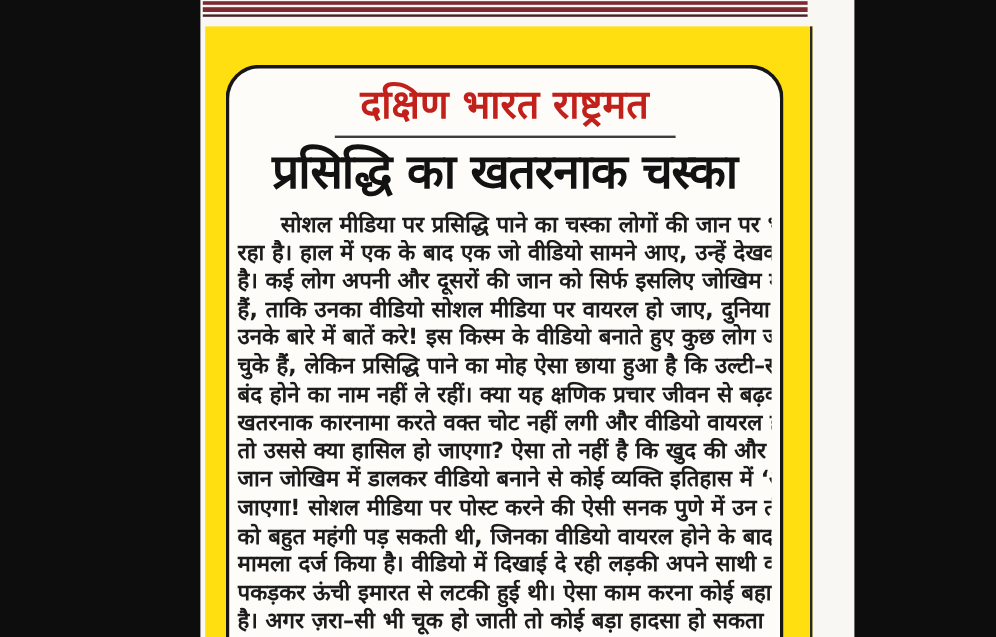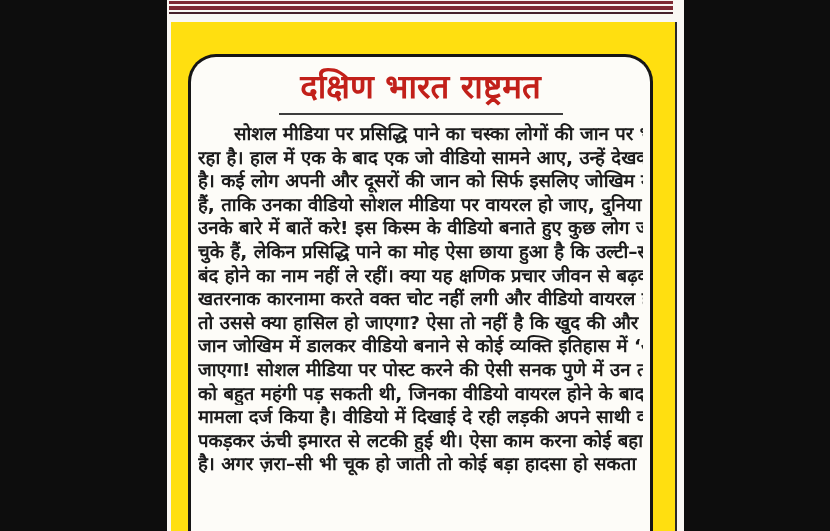"दक्षिण भारत राष्ट्रमत" .clipping { padding-left: none -> 28px }
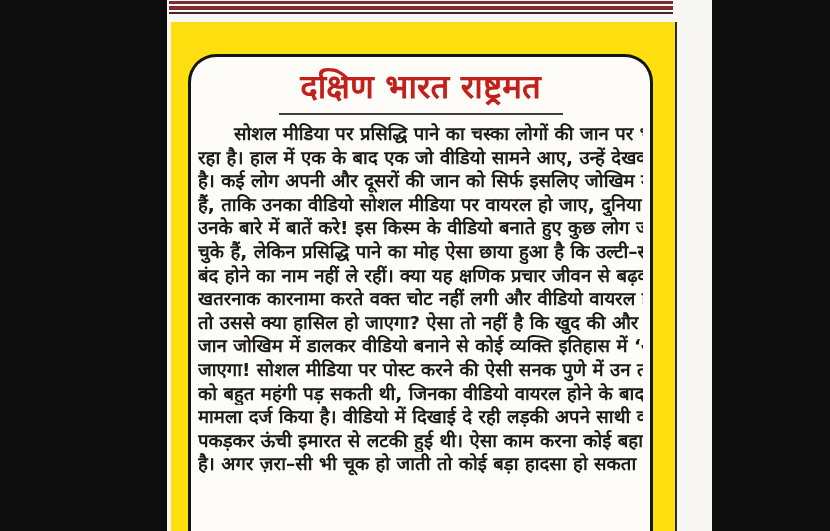"प्रसिद्धि का खतरनाक चस्का" div.article-headline { html: none -> <div>प्रसिद्धि का खतरनाक चस्का</div> }
